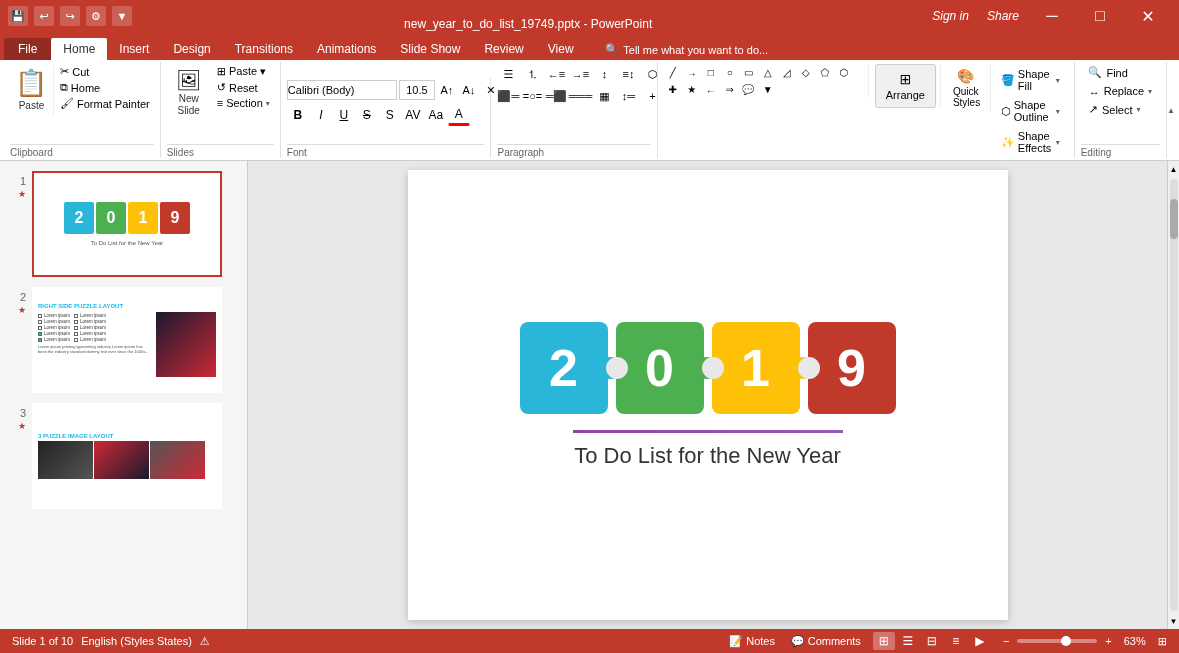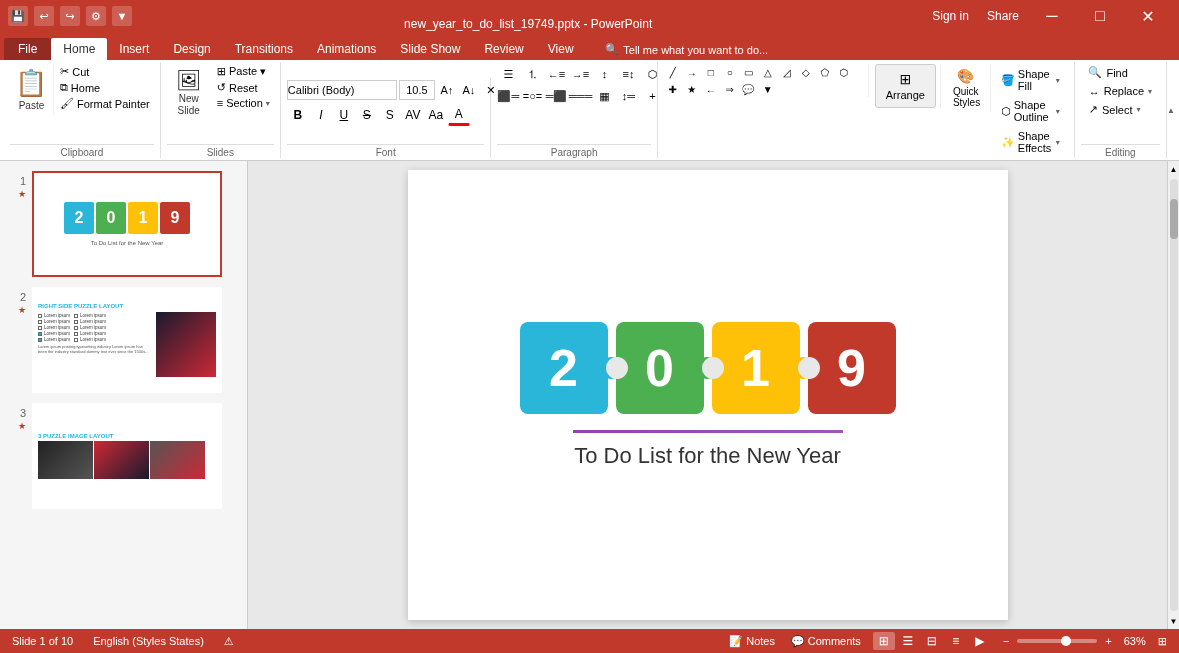"Sign in" .sign-in-btn { font-style: none -> italic }
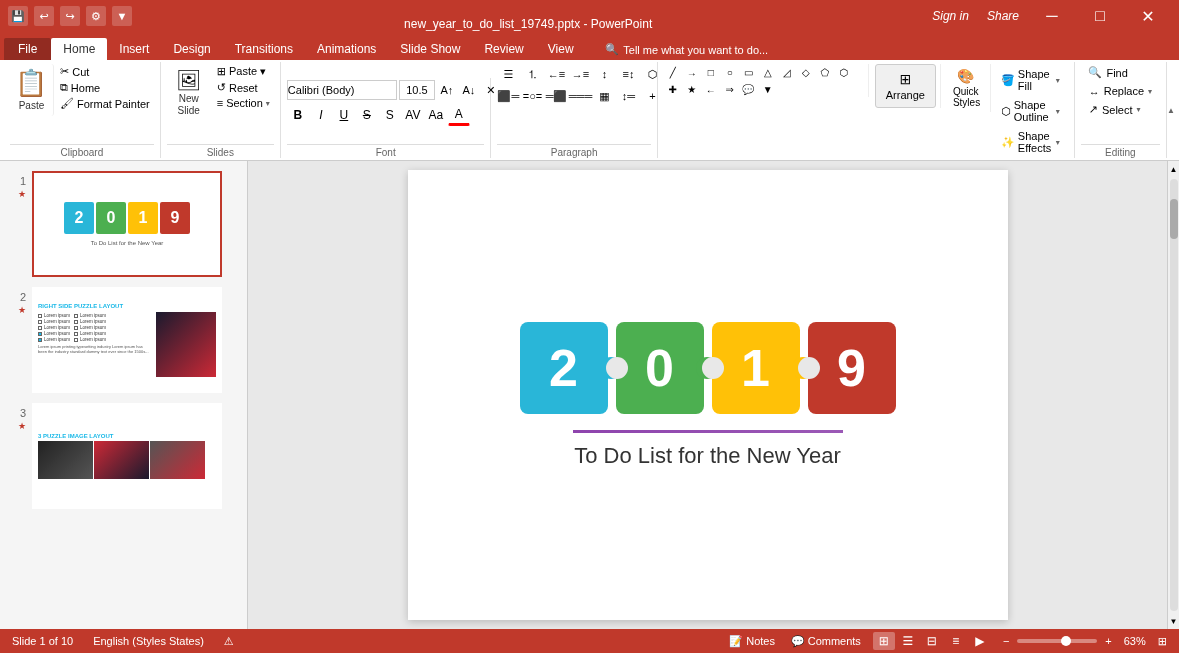"Clipboard" .ribbon-section-label { text-align: center -> left }
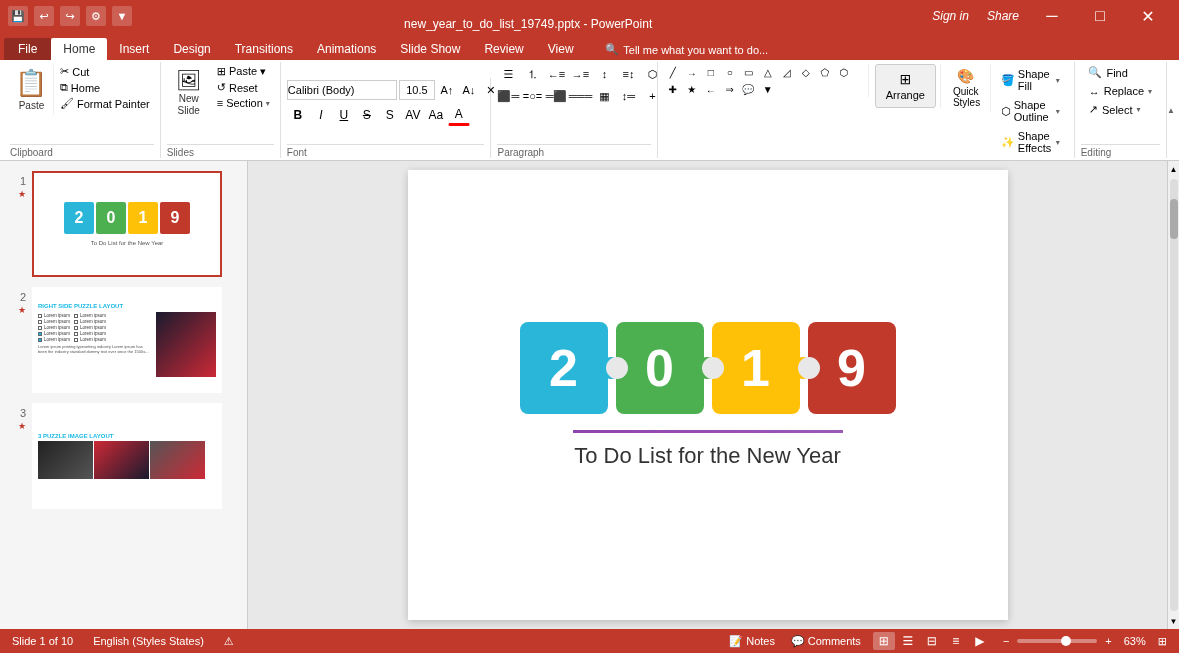"Slide 1 of 10" .status-left { gap: 12px -> none }
